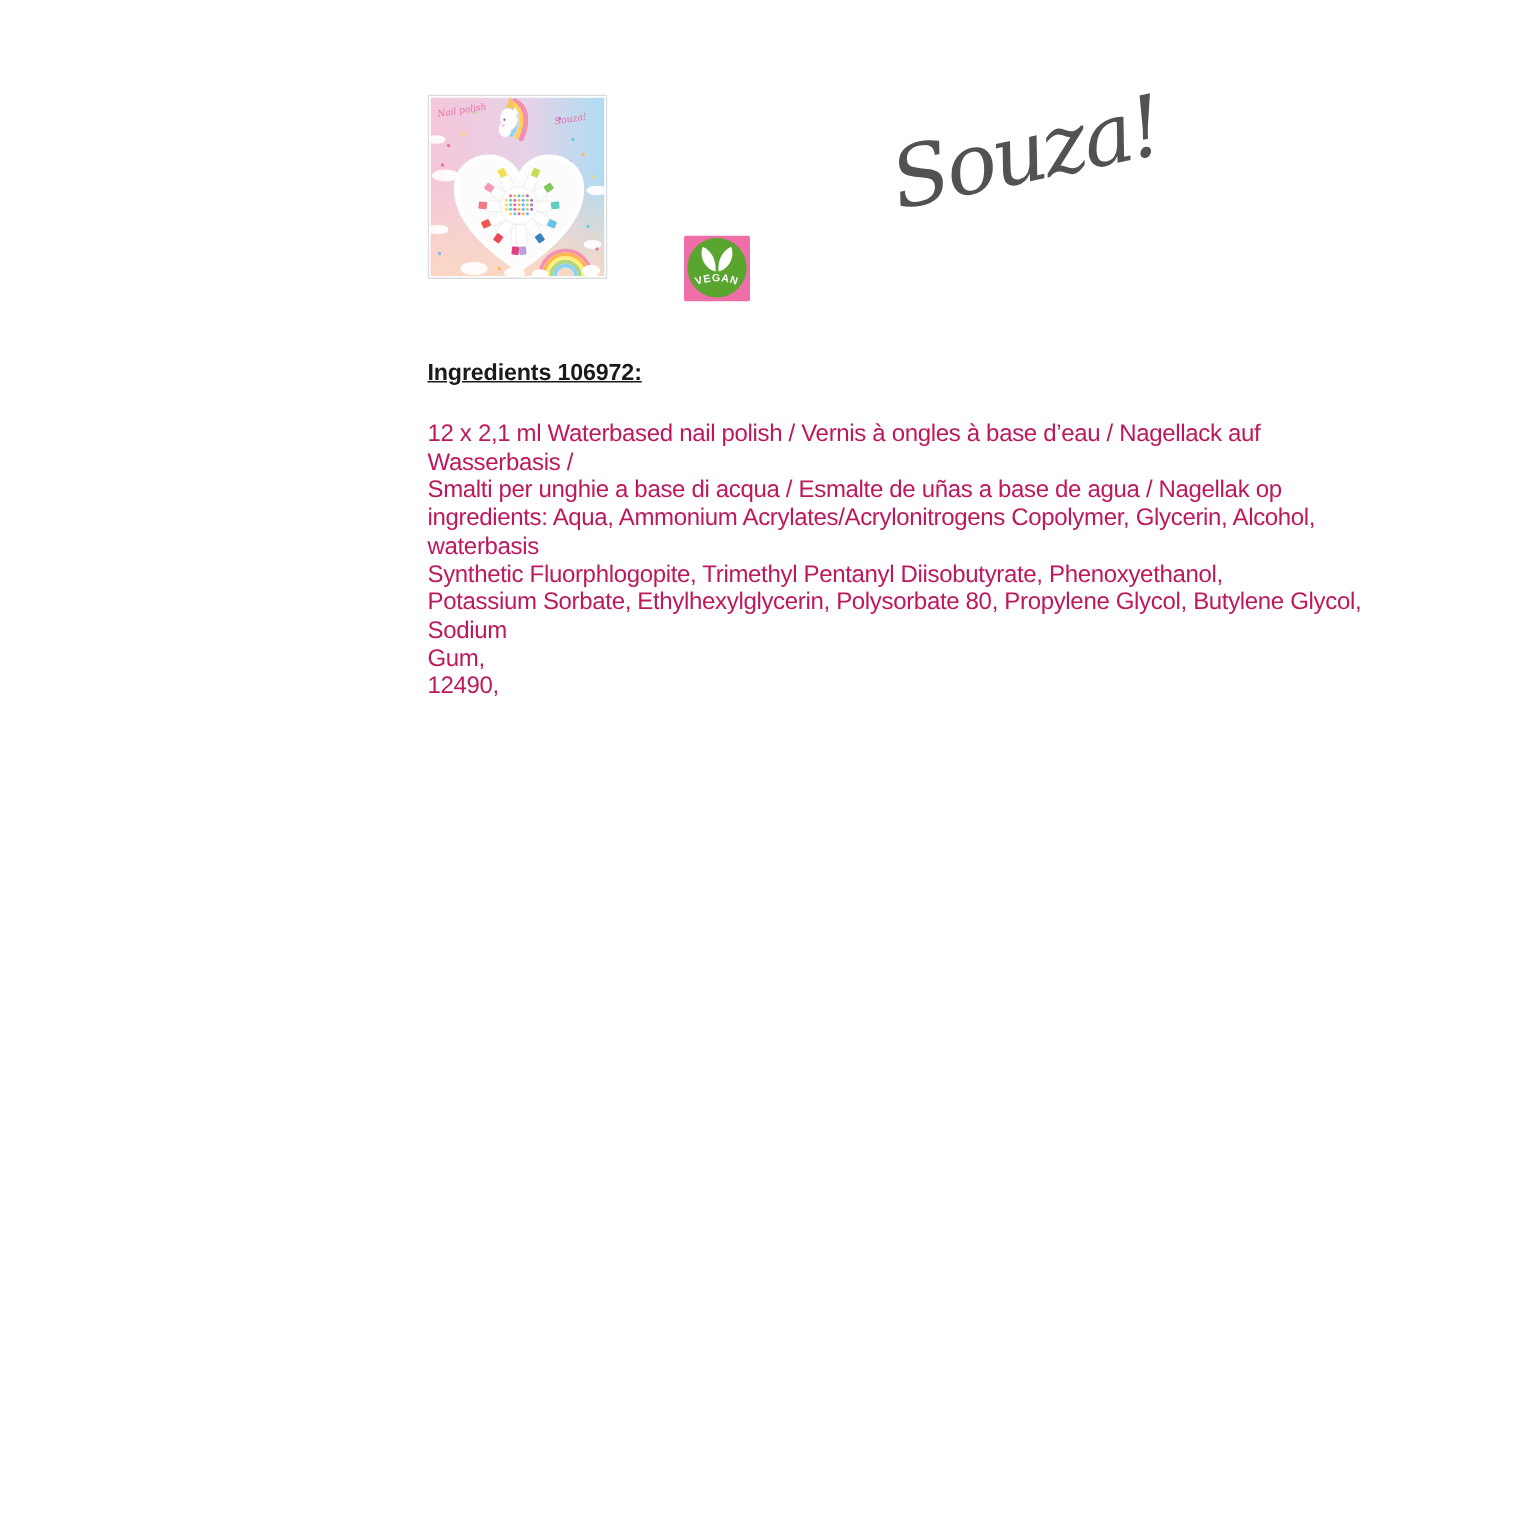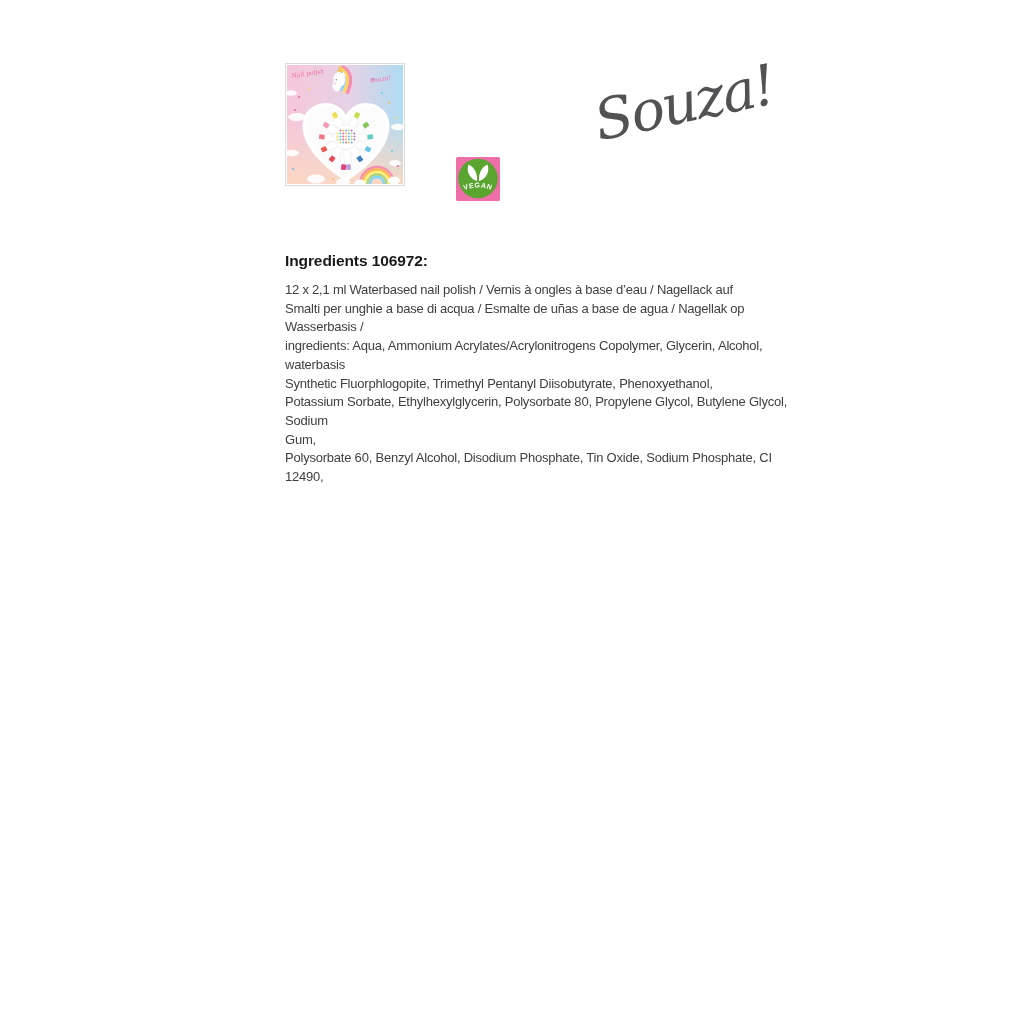"Ingredients 106972:" .heading { text-decoration: none -> underline; top: 252px -> 240px }
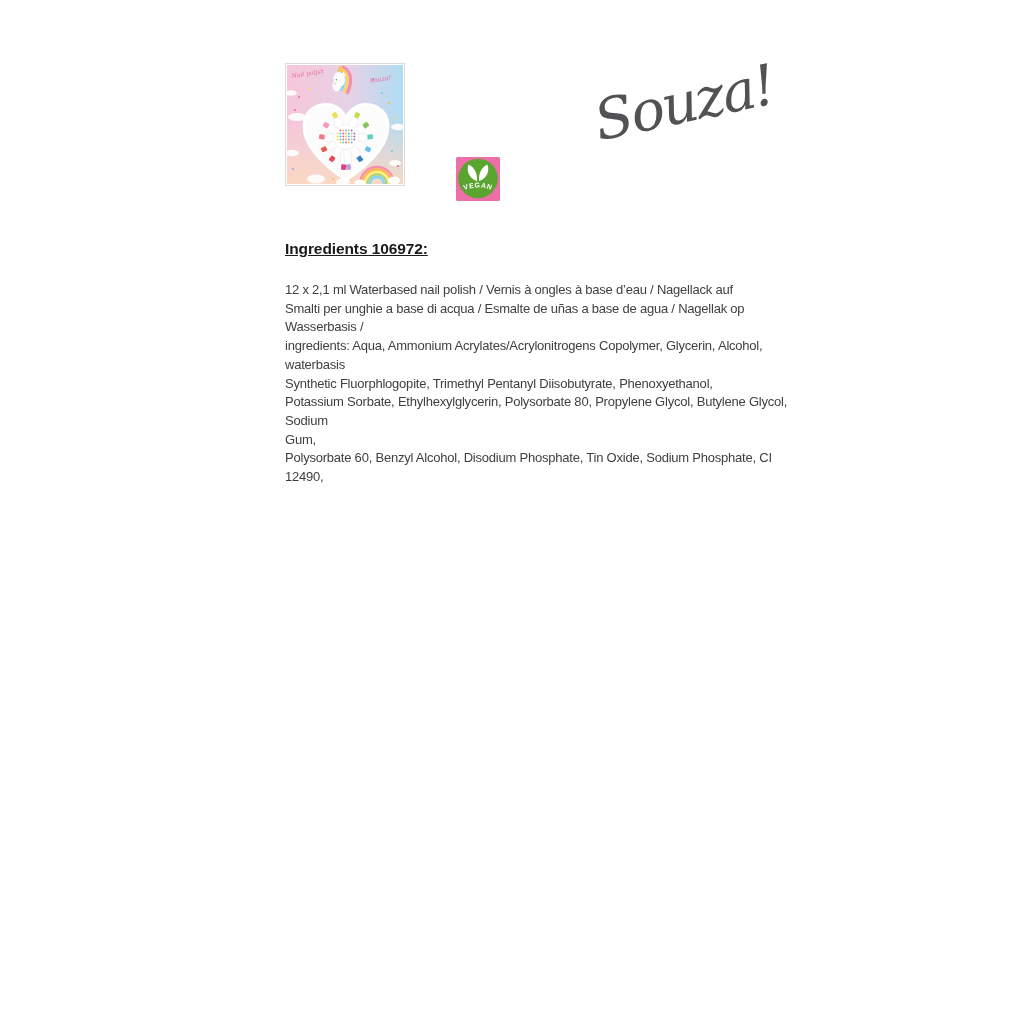"12 x 2,1 ml Waterbased" .body-text { color: #404040 -> #be185d; font-size: 13px -> 16px }
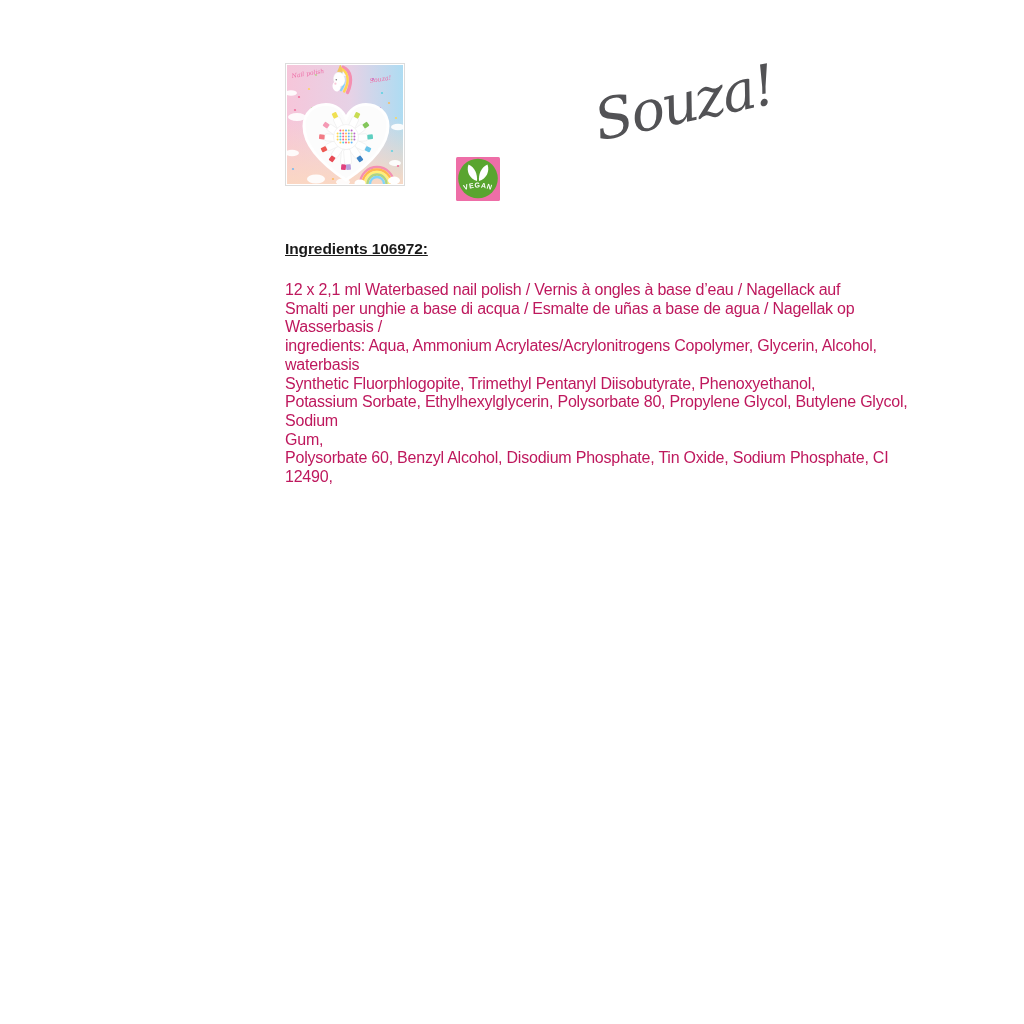"Smalti per unghie a base" div.line { order: before "Wasserbasis /" -> after "Wasserbasis /" }
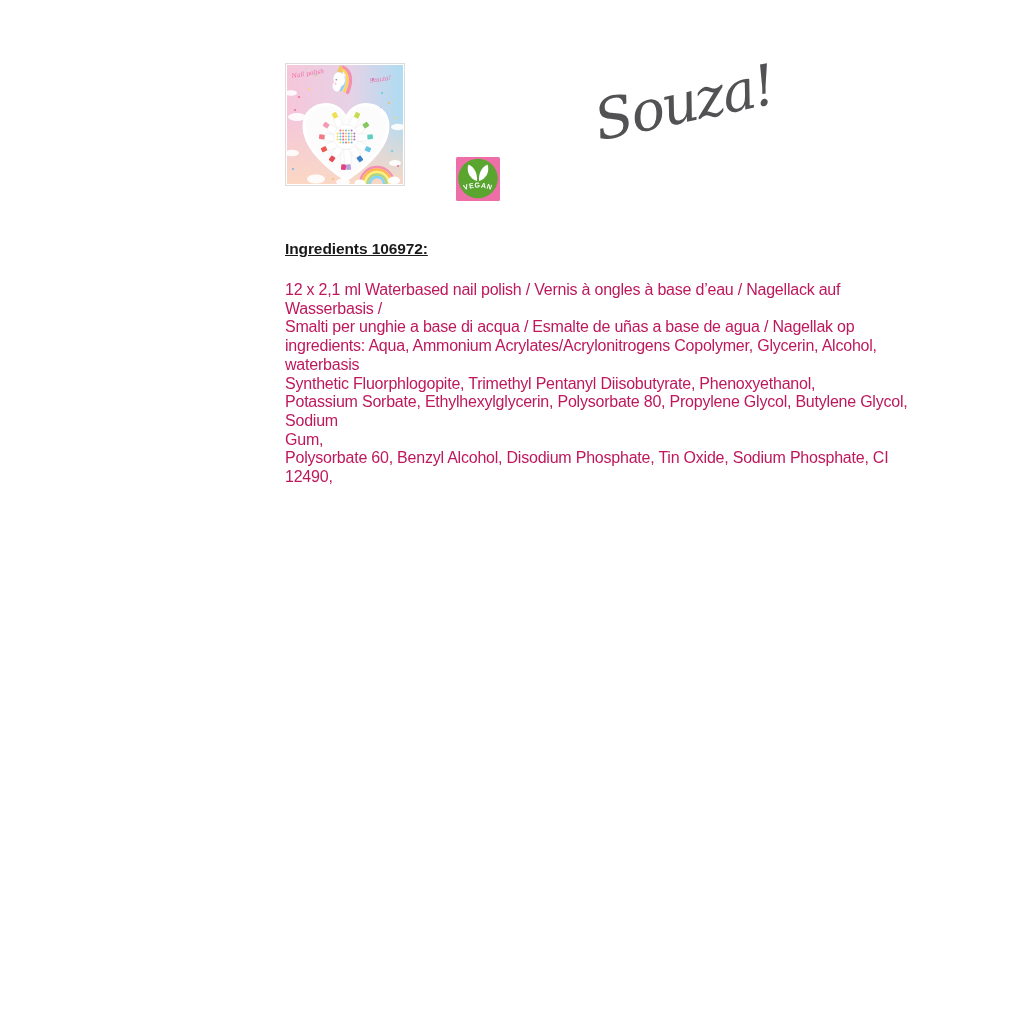"Polysorbate 60, Benzyl Alcohol, Disodium" div.line { html: <div>Polysorbate 60, Benzyl Alcohol, Disodium Phosphate, Tin Oxide, Sodium Phosphate, CI</div> -> none }
